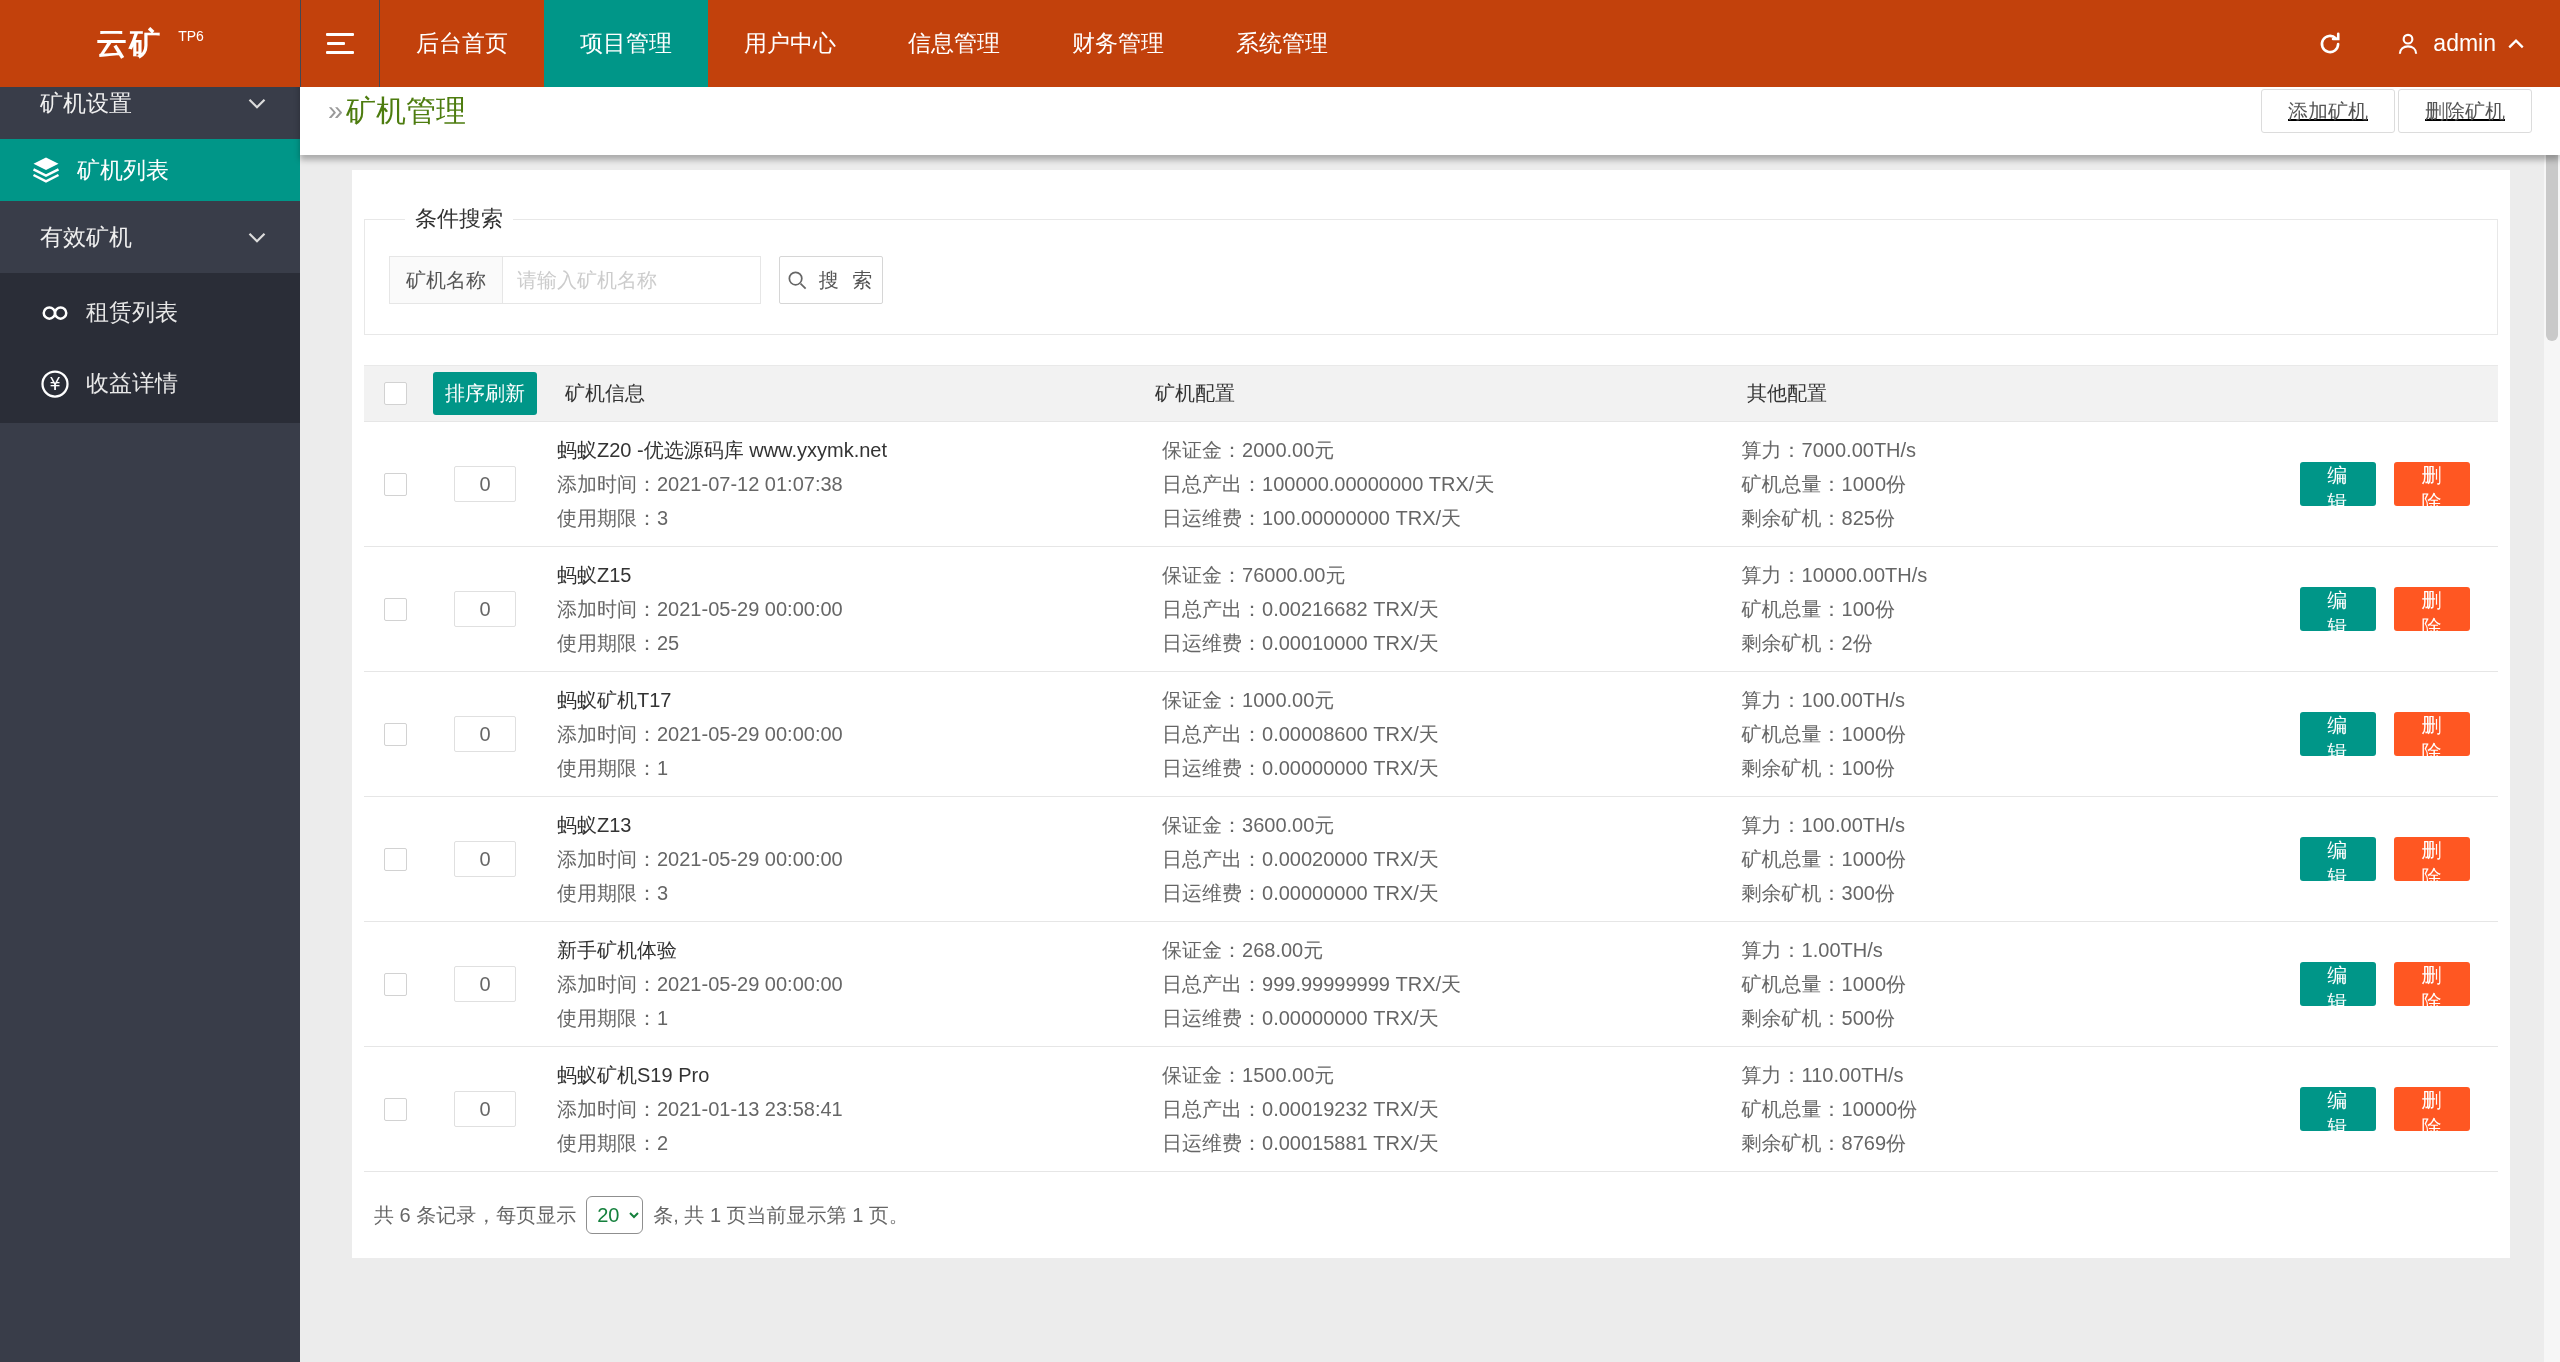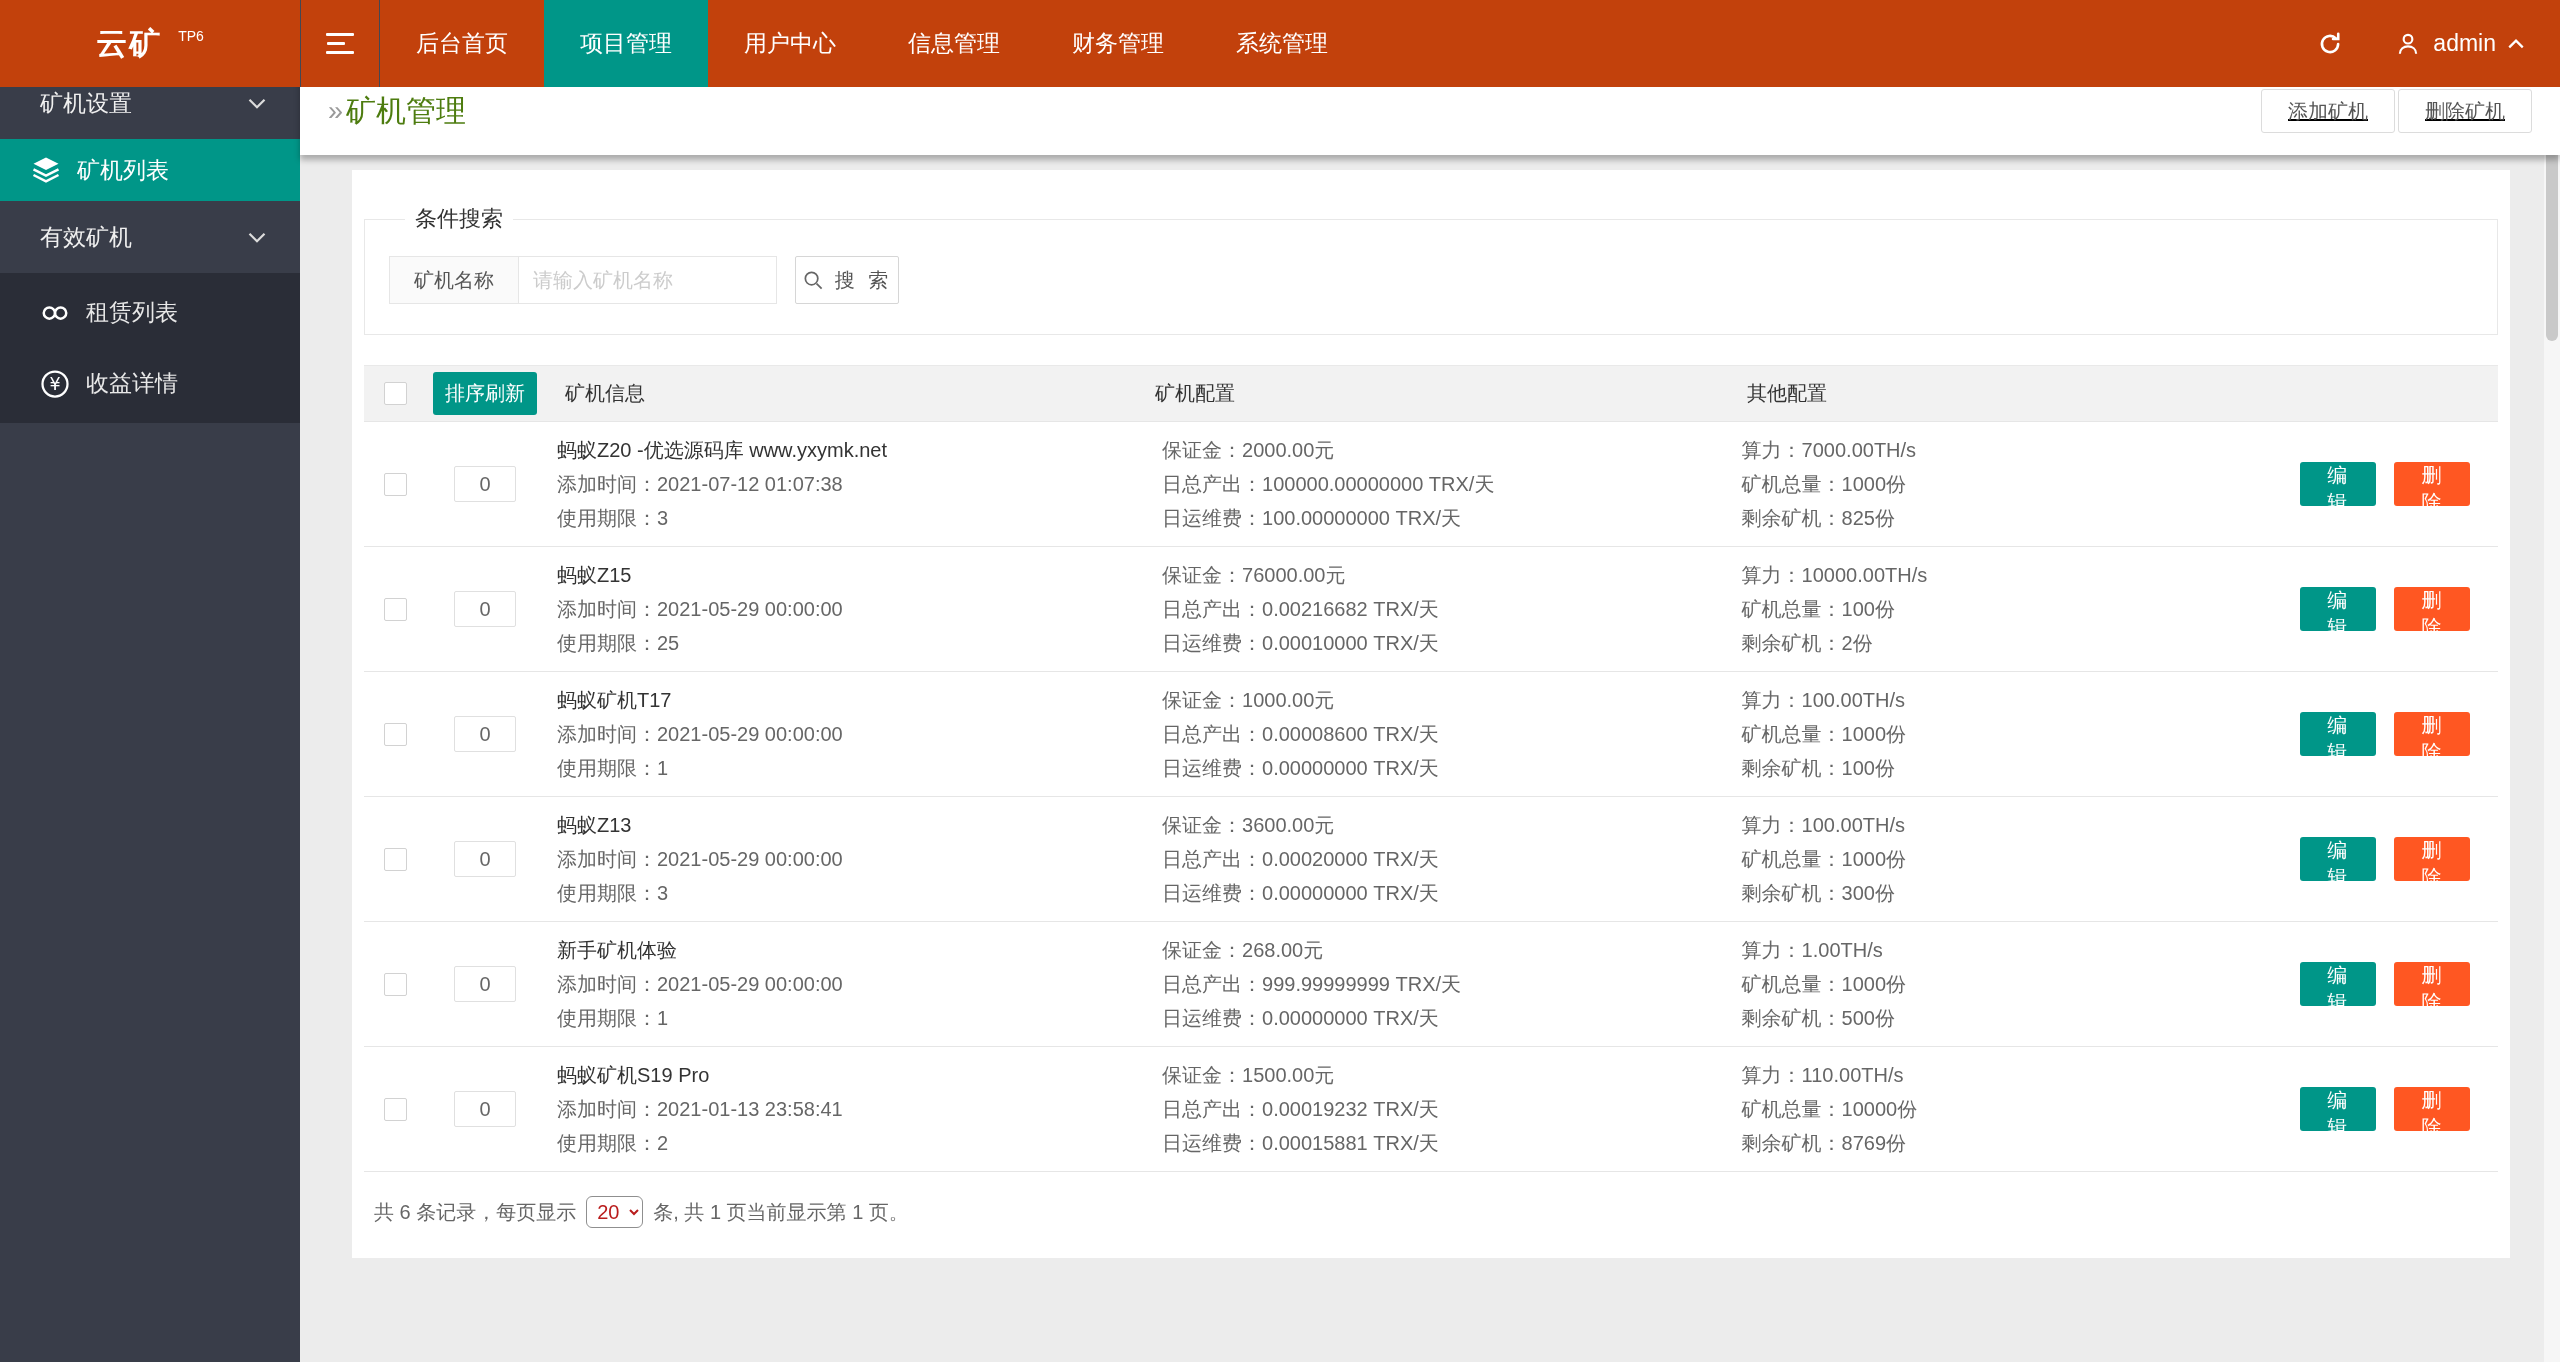"矿机名称" .in-label { padding: 0 24px -> 0 16px }
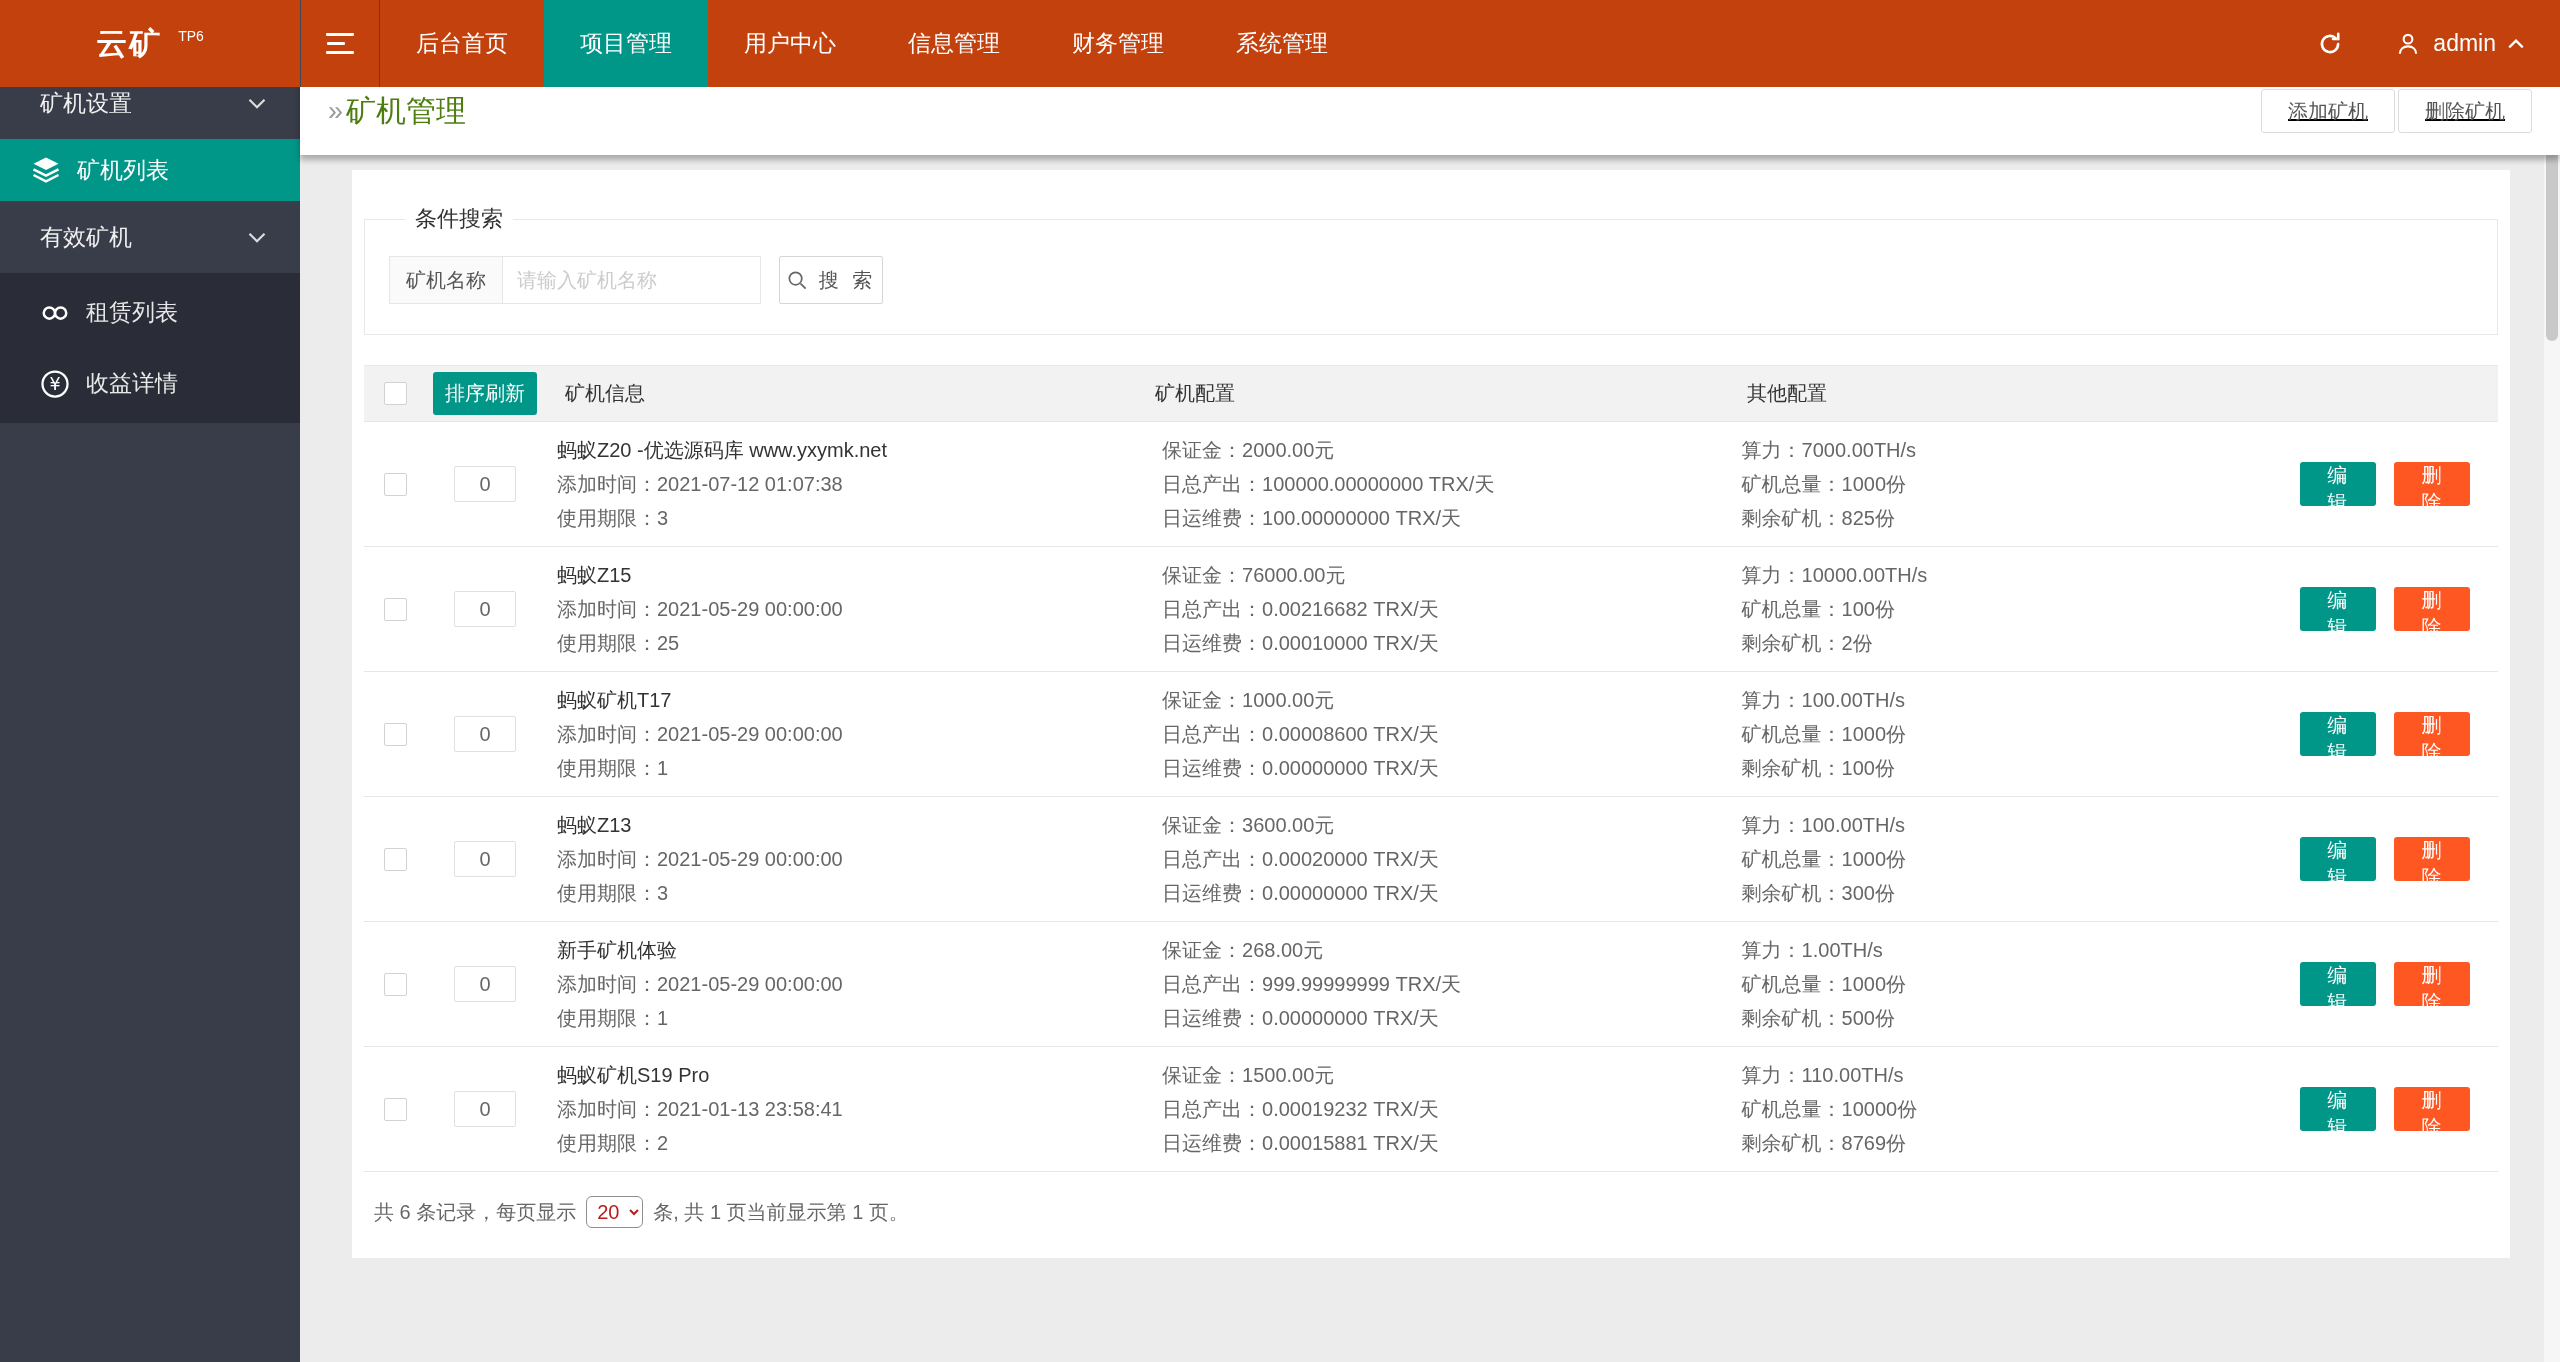"20" .pager select { color: #b91c1c -> #15803d; height: 32px -> 38px }
